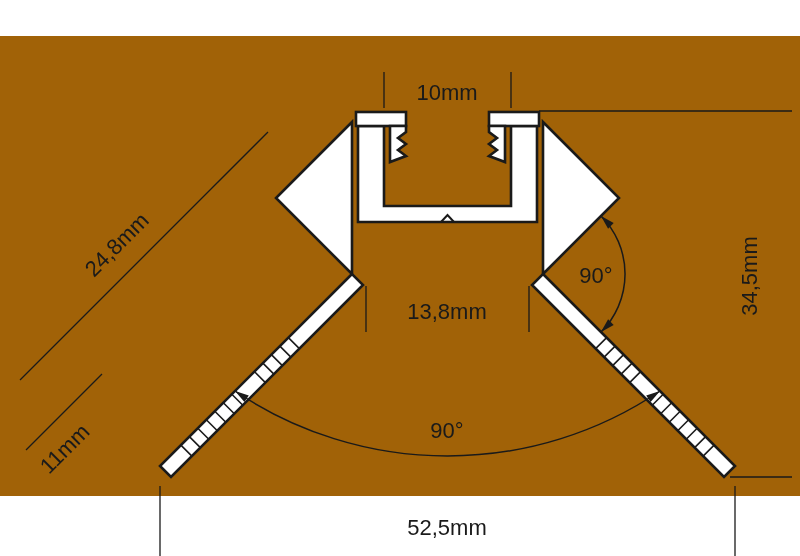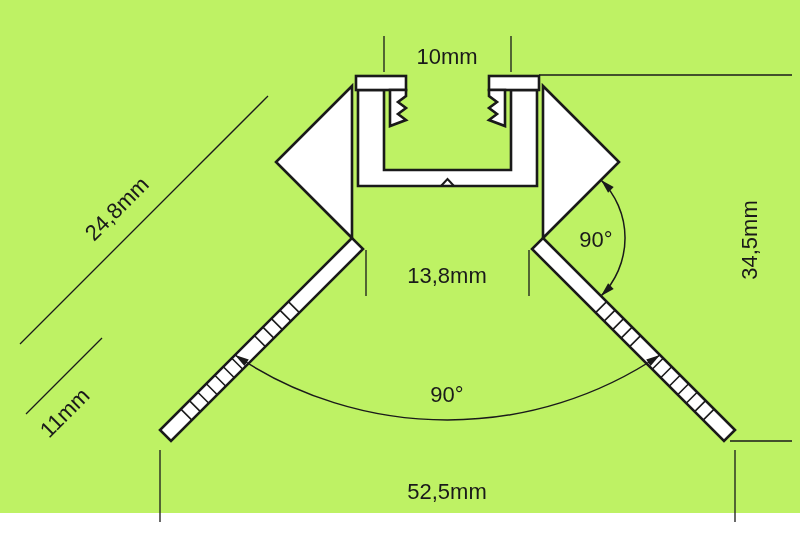"10mm" .drawing-wrap { background: #bef264 -> #a16207; height: 513px -> 460px; margin-top: none -> 36px }
